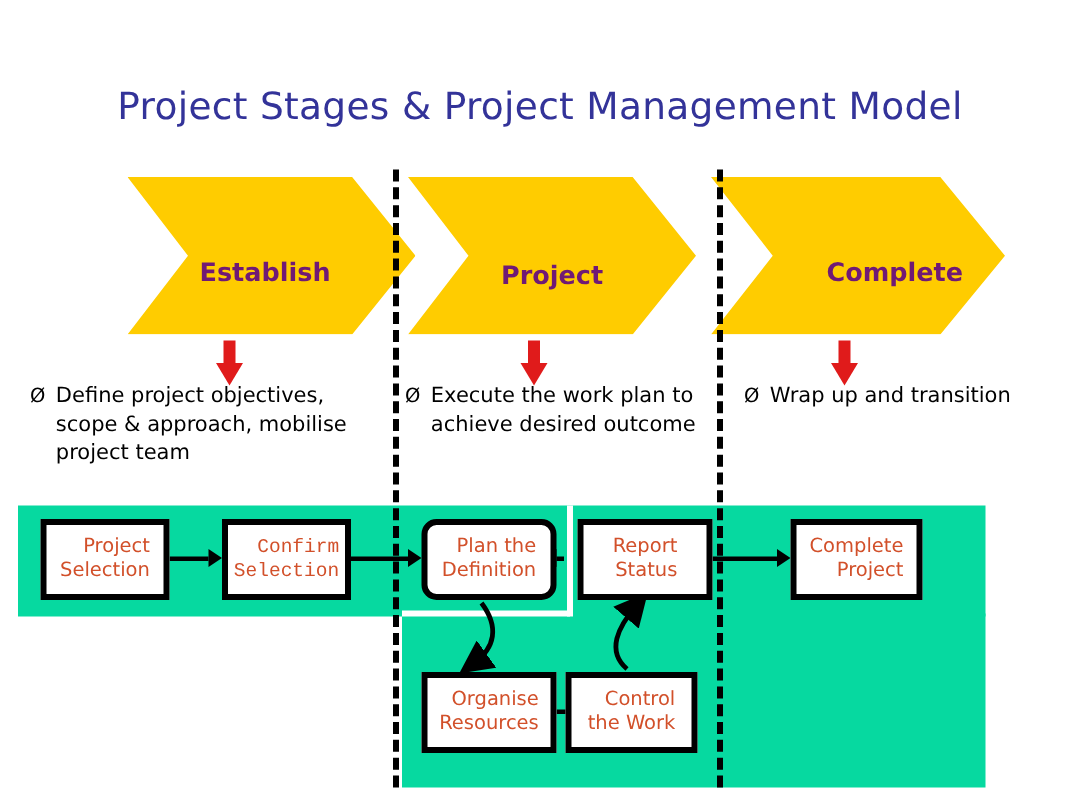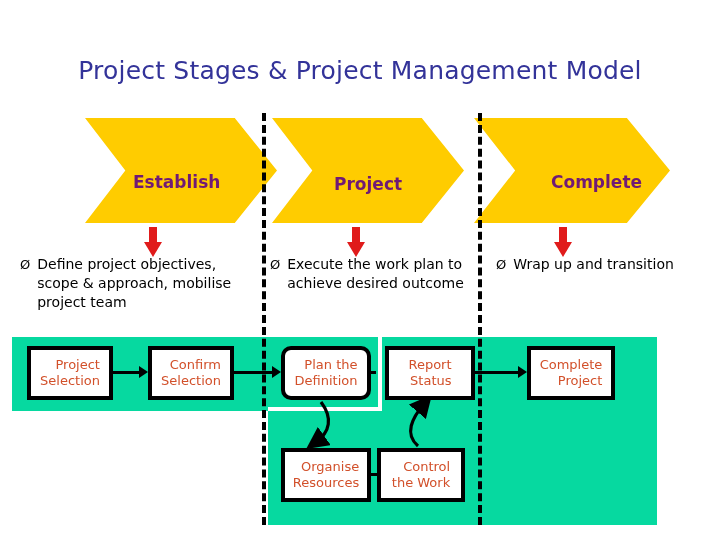"Confirm" #box-confirm-definition { font-family: none -> Liberation Mono, monospace }
